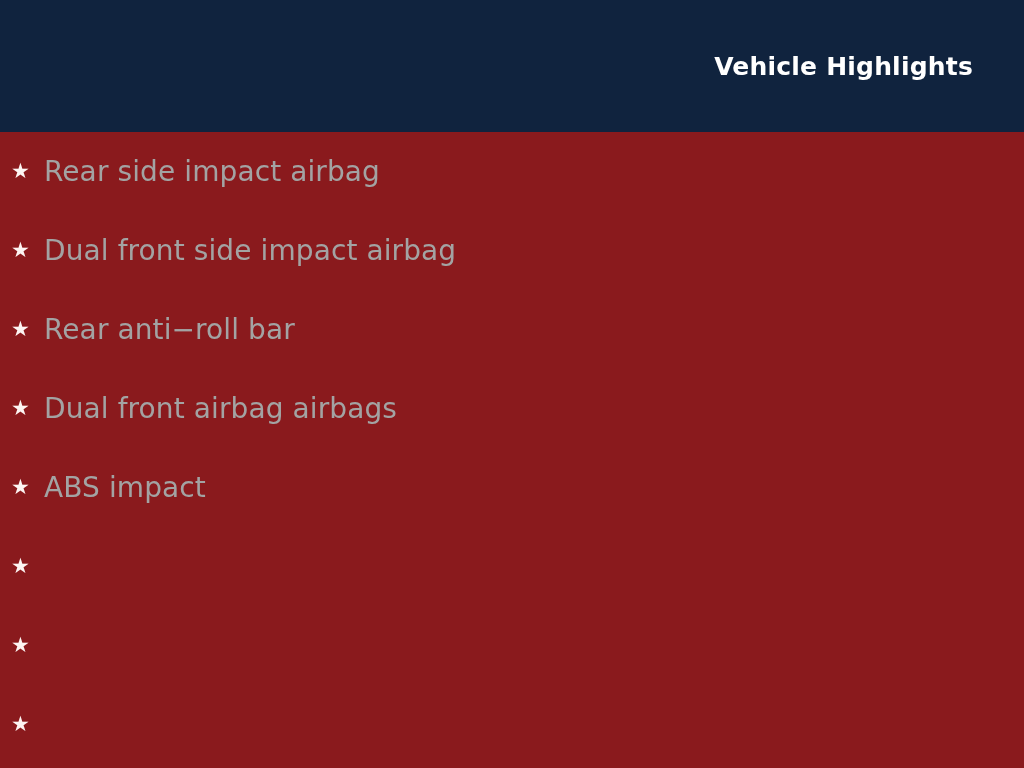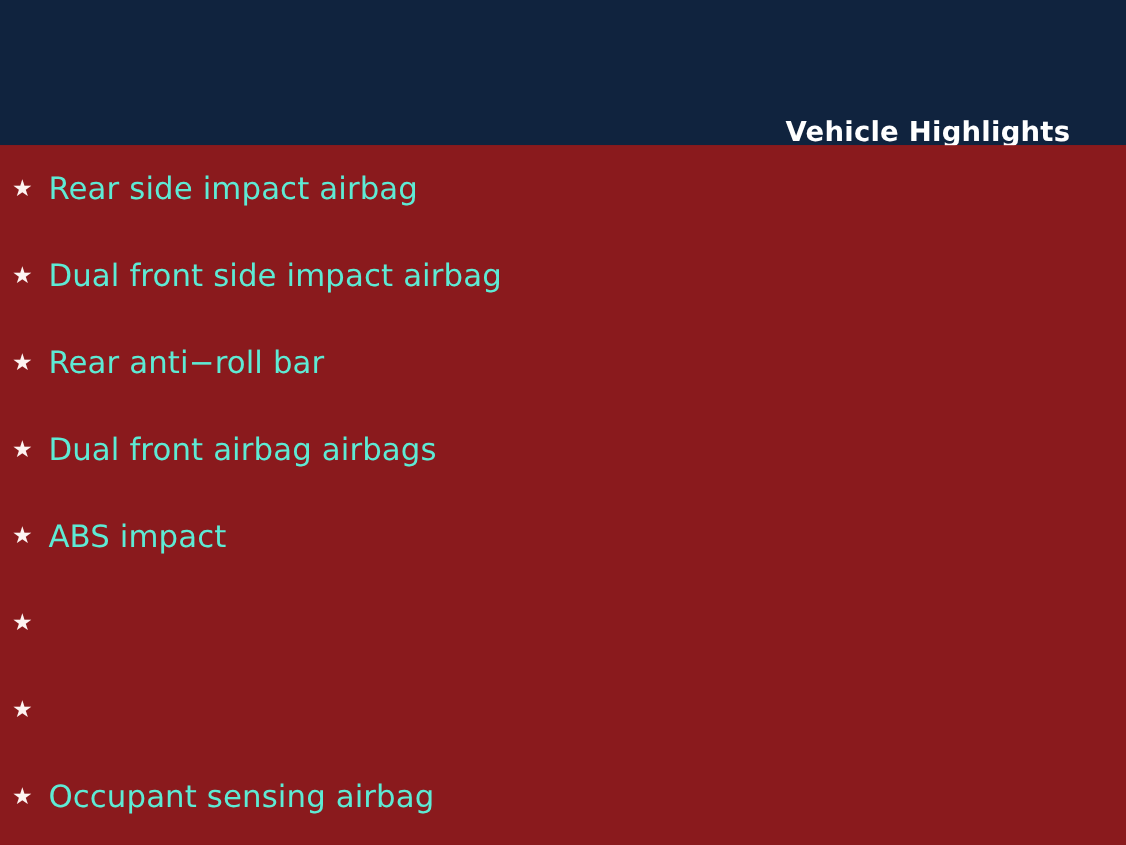"Vehicle Highlights" .slide-header { align-items: flex-end -> center }
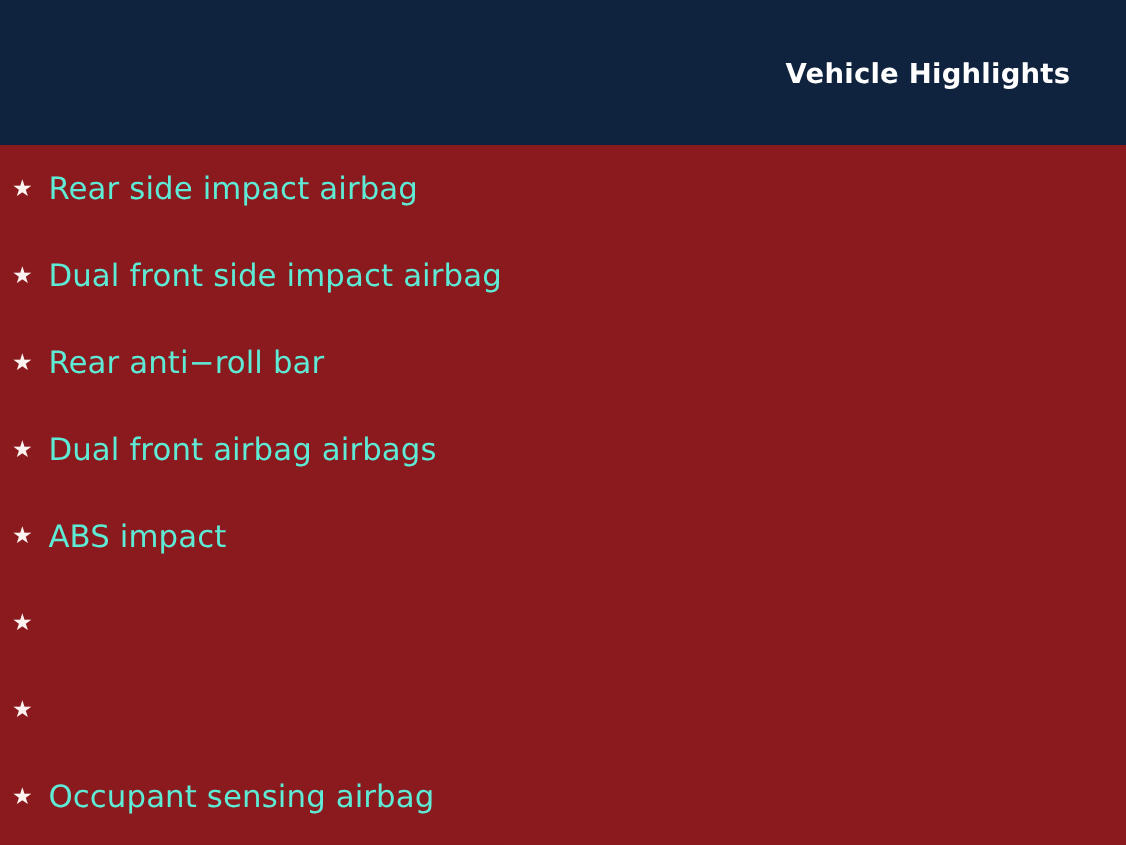"Rear side impact airbag" .highlight-label { color: #5eead4 -> #a3a3a3 }
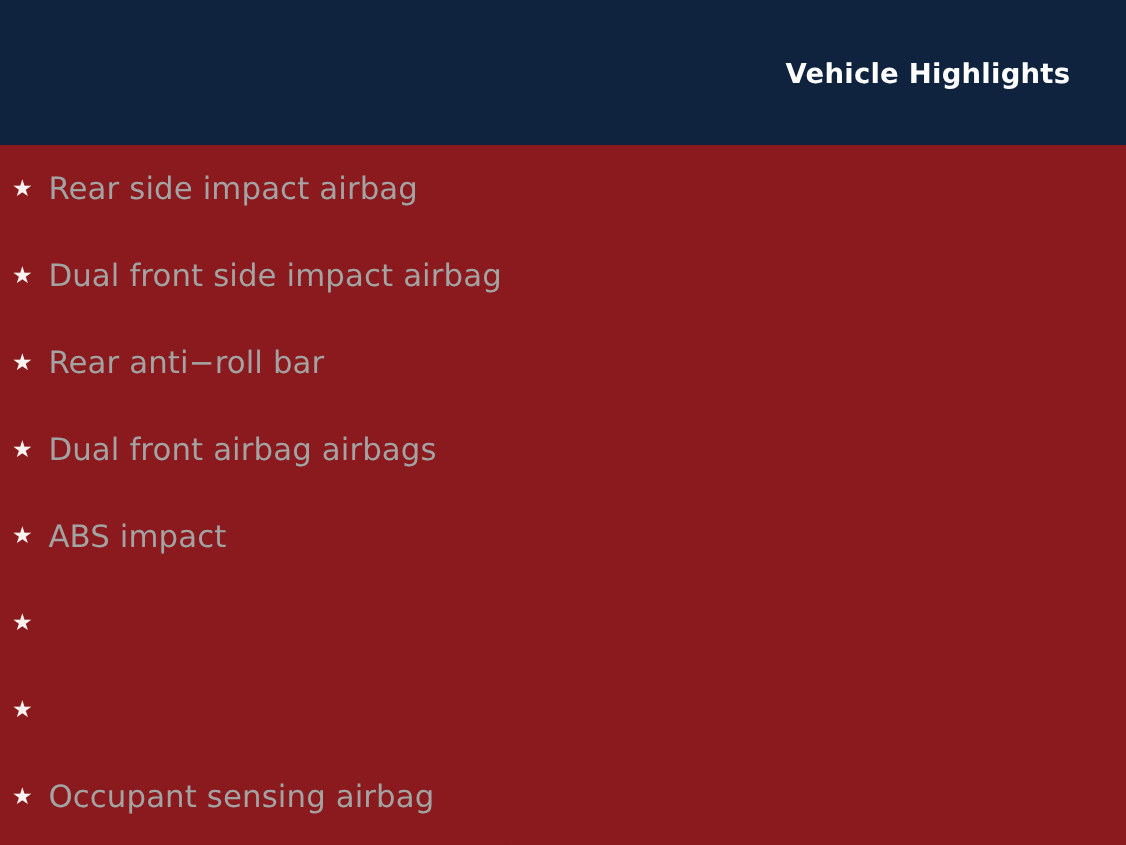"Occupant sensing airbag" span.highlight-label { html: <span>Occupant sensing airbag</span> -> none }
